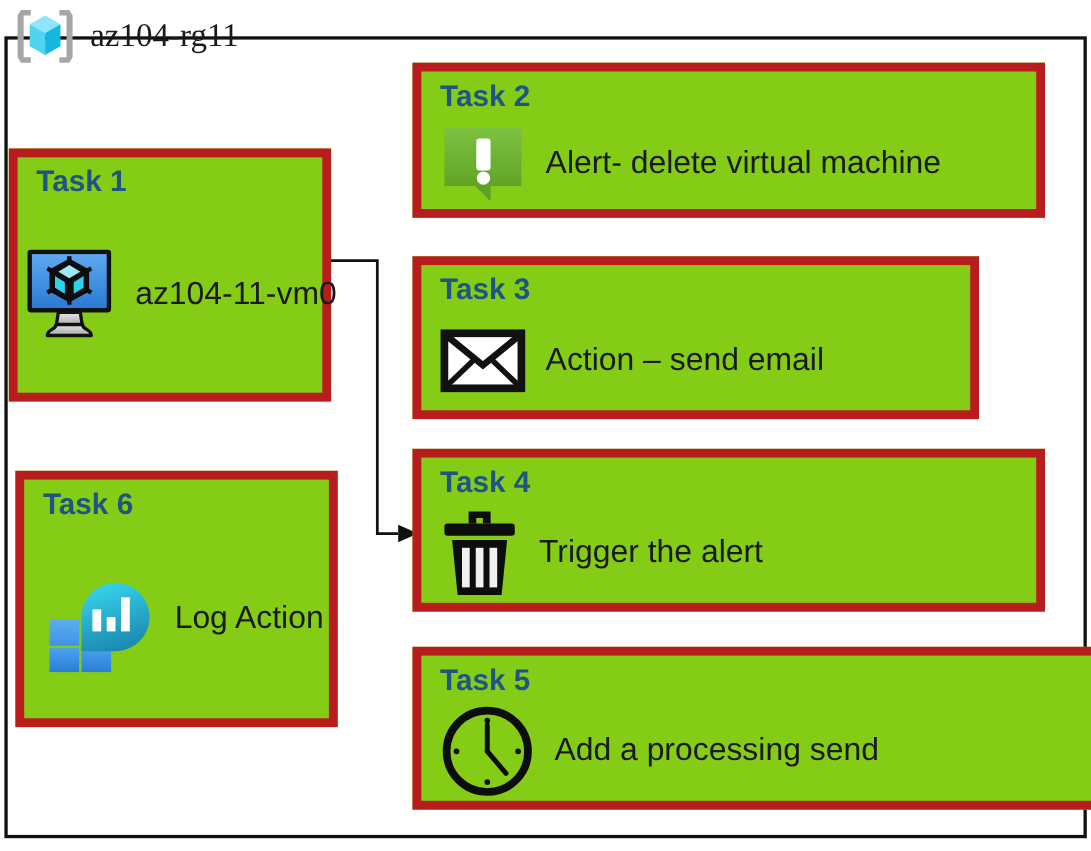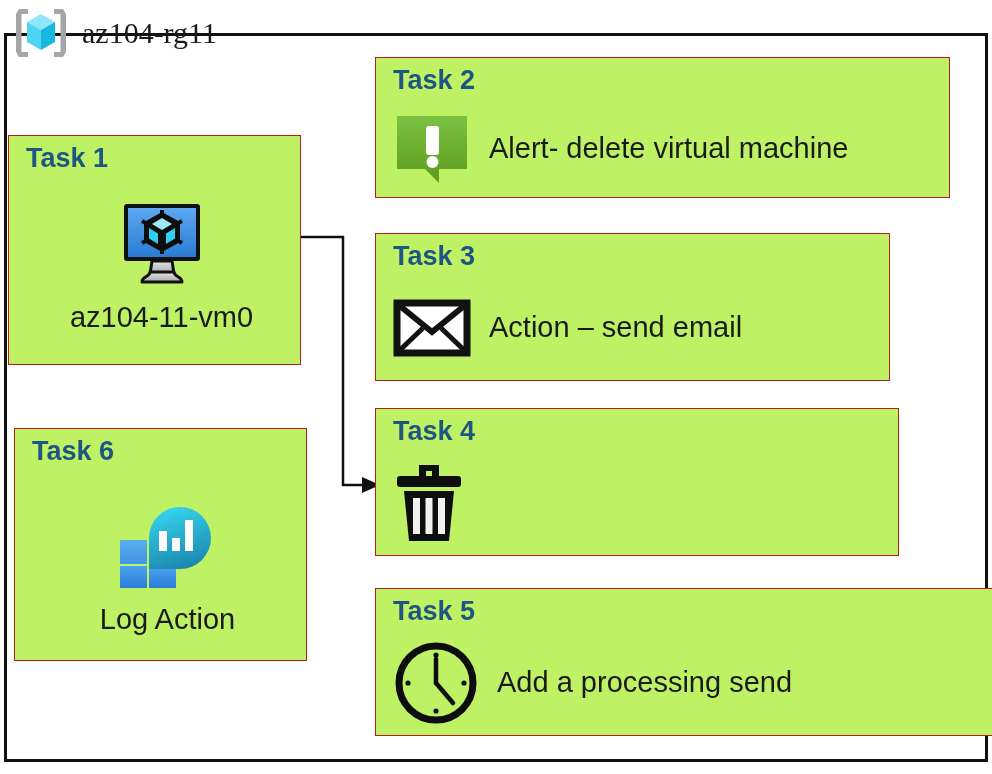"Task 2" .card { background: #bef264 -> #84cc16; border: 1px solid #b91c1c -> 8px solid #b91c1c }
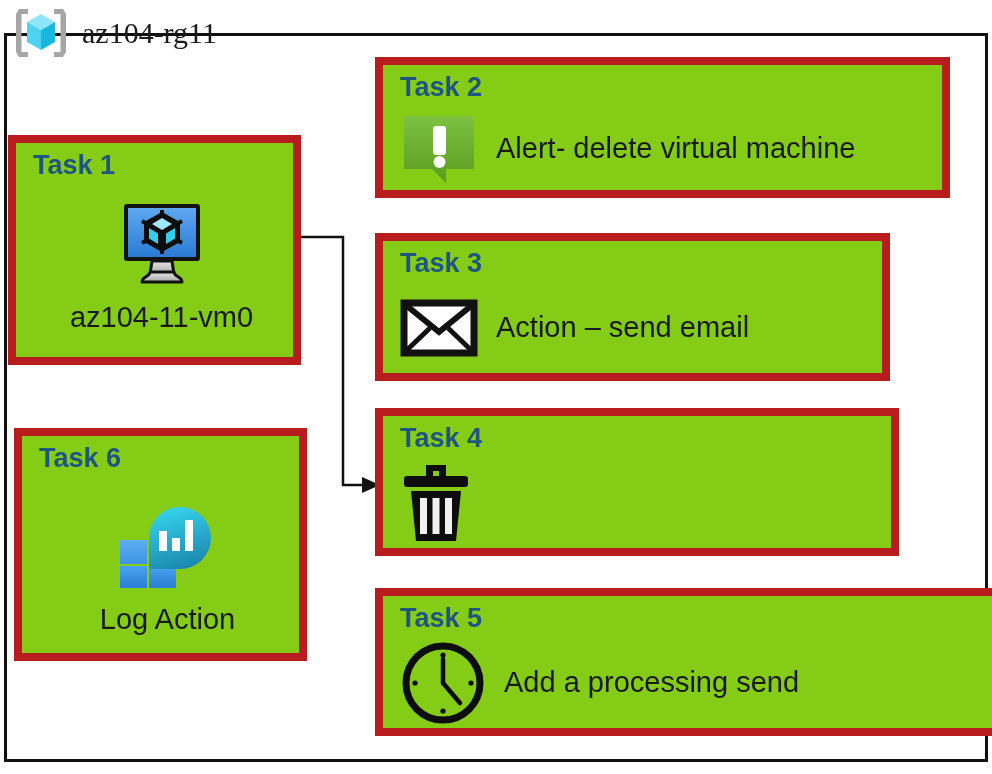"az104-11-vm0" .card-body-col { flex-direction: column -> row }
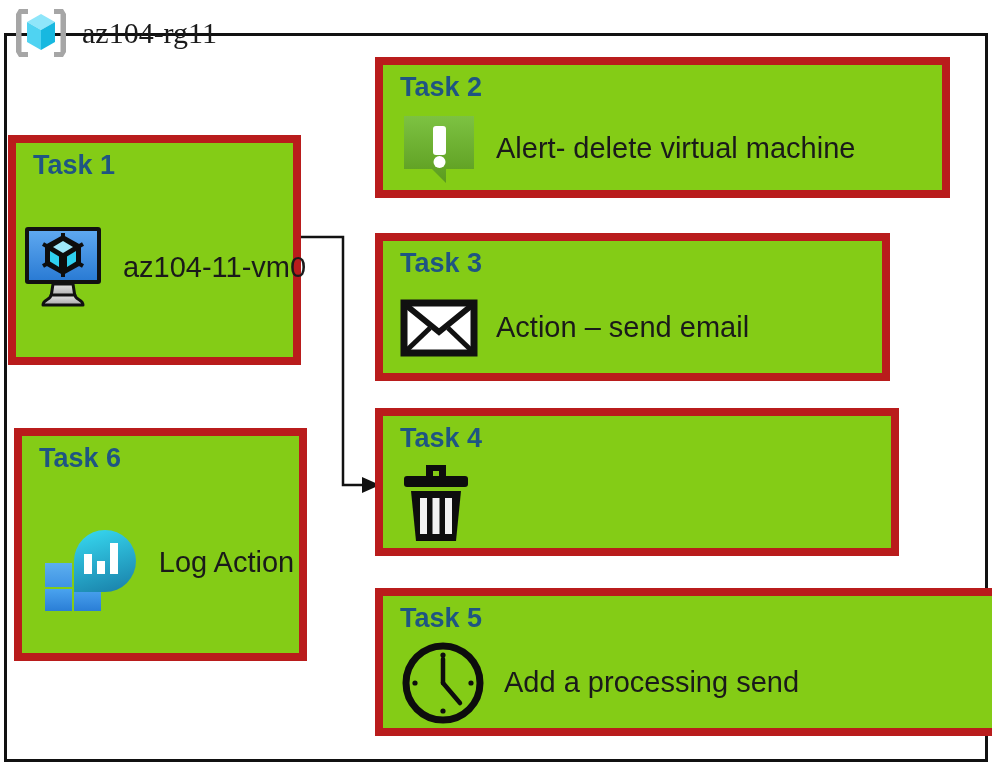"Task 4" #card-task4 { width: 524px -> 575px }
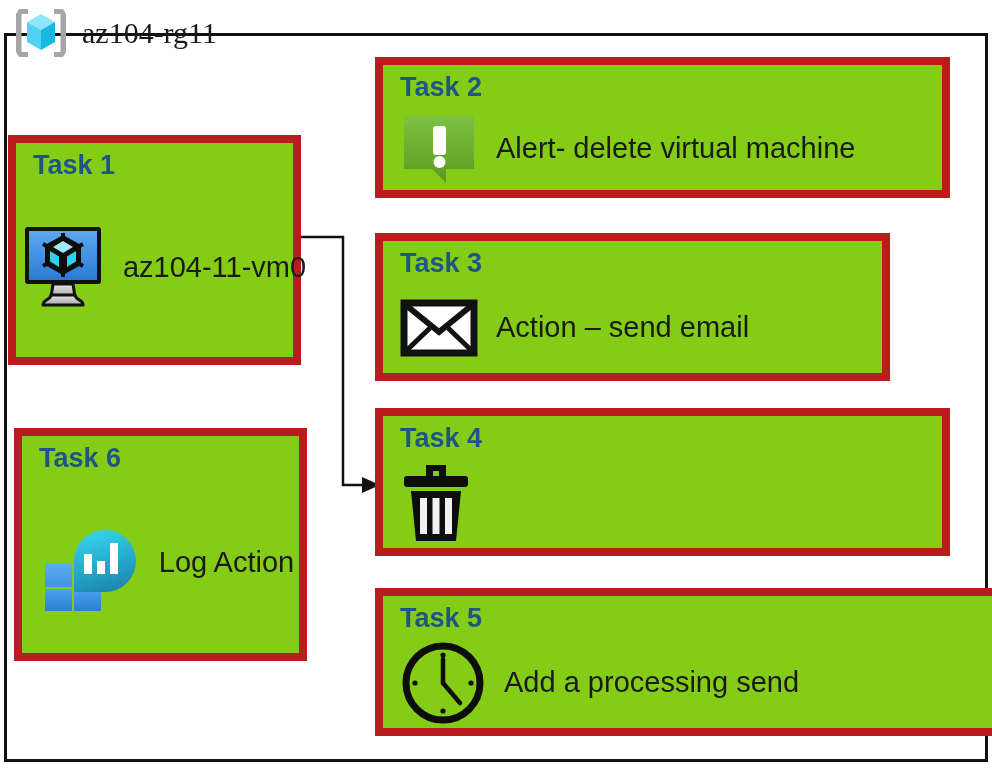"Trigger the alert" div.card-label { html: none -> <div>Trigger the alert</div> }
